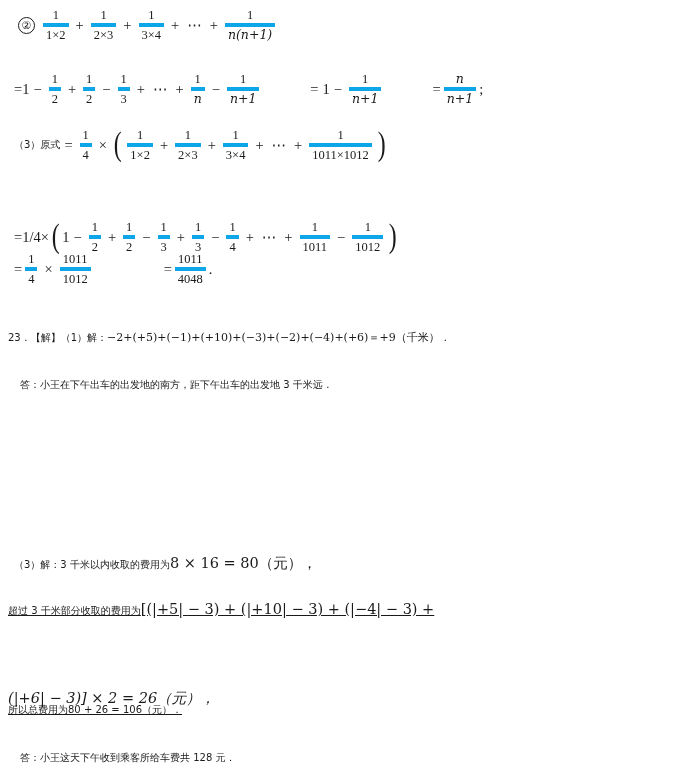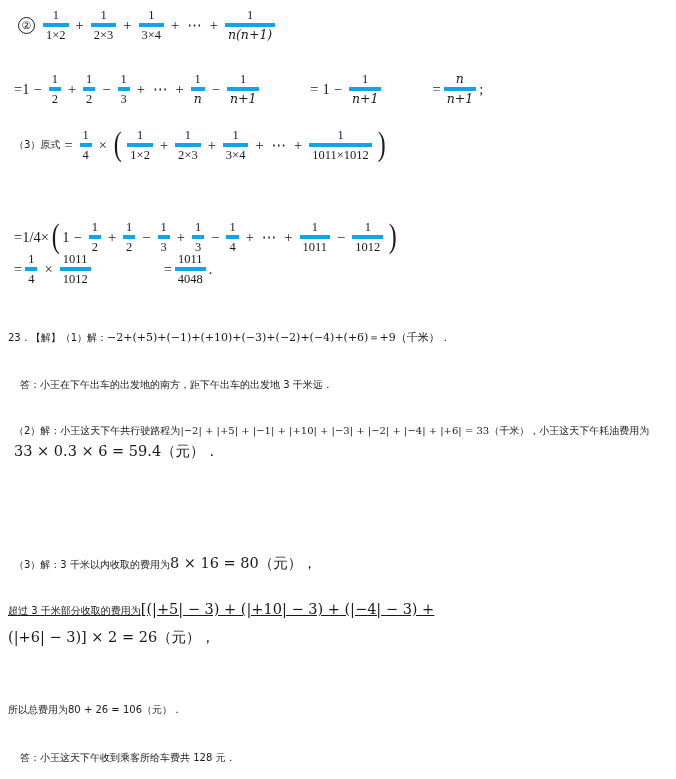"（2）解：小王这天下午共行驶路程为|−2| + |+5| + |−1|" div.para { html: <div> <span>（2）解：小王这天下午共行驶路程为</span><span>|−2| + |+5| + |−1| + |+10| + |−3| + |−2| + |−4| + |+6| = 33（千米），小王这天下午耗油费用为</span><span>33 × 0.3 × 6 = 59.4（元）．</span> </div> -> none }
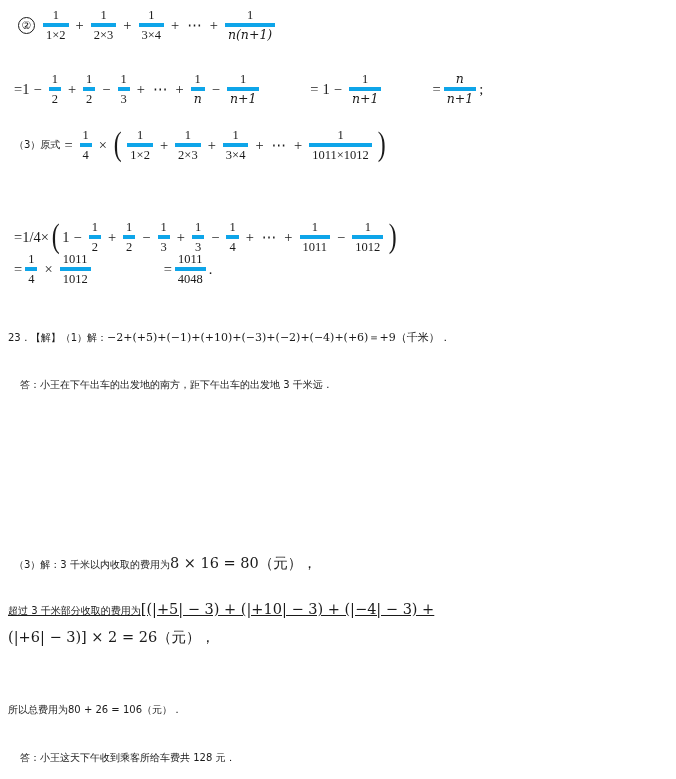"(|+6| − 3)] × 2" div.para { font-style: none -> italic; top: 626px -> 687px }
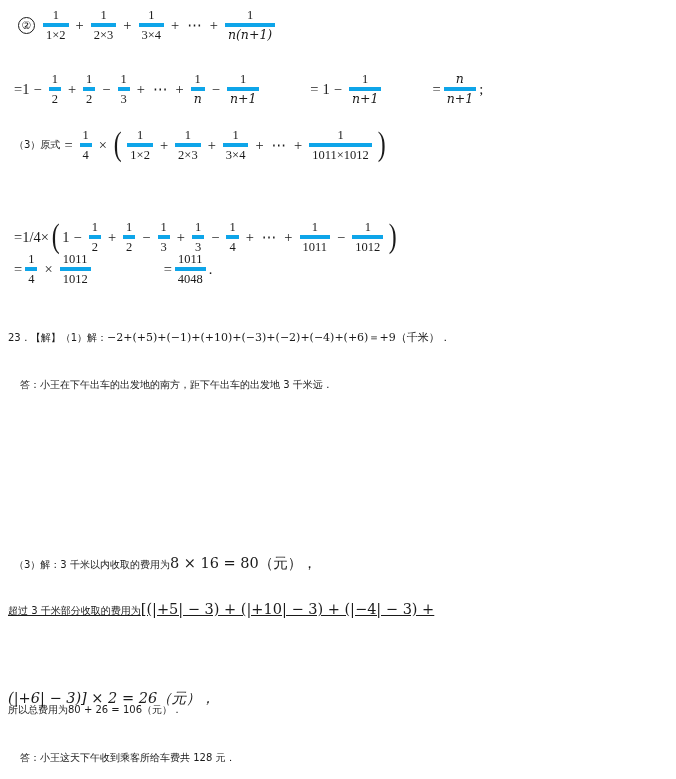"所以总费用为80 + 26 = 106（元）．" div.para { text-decoration: none -> underline }
